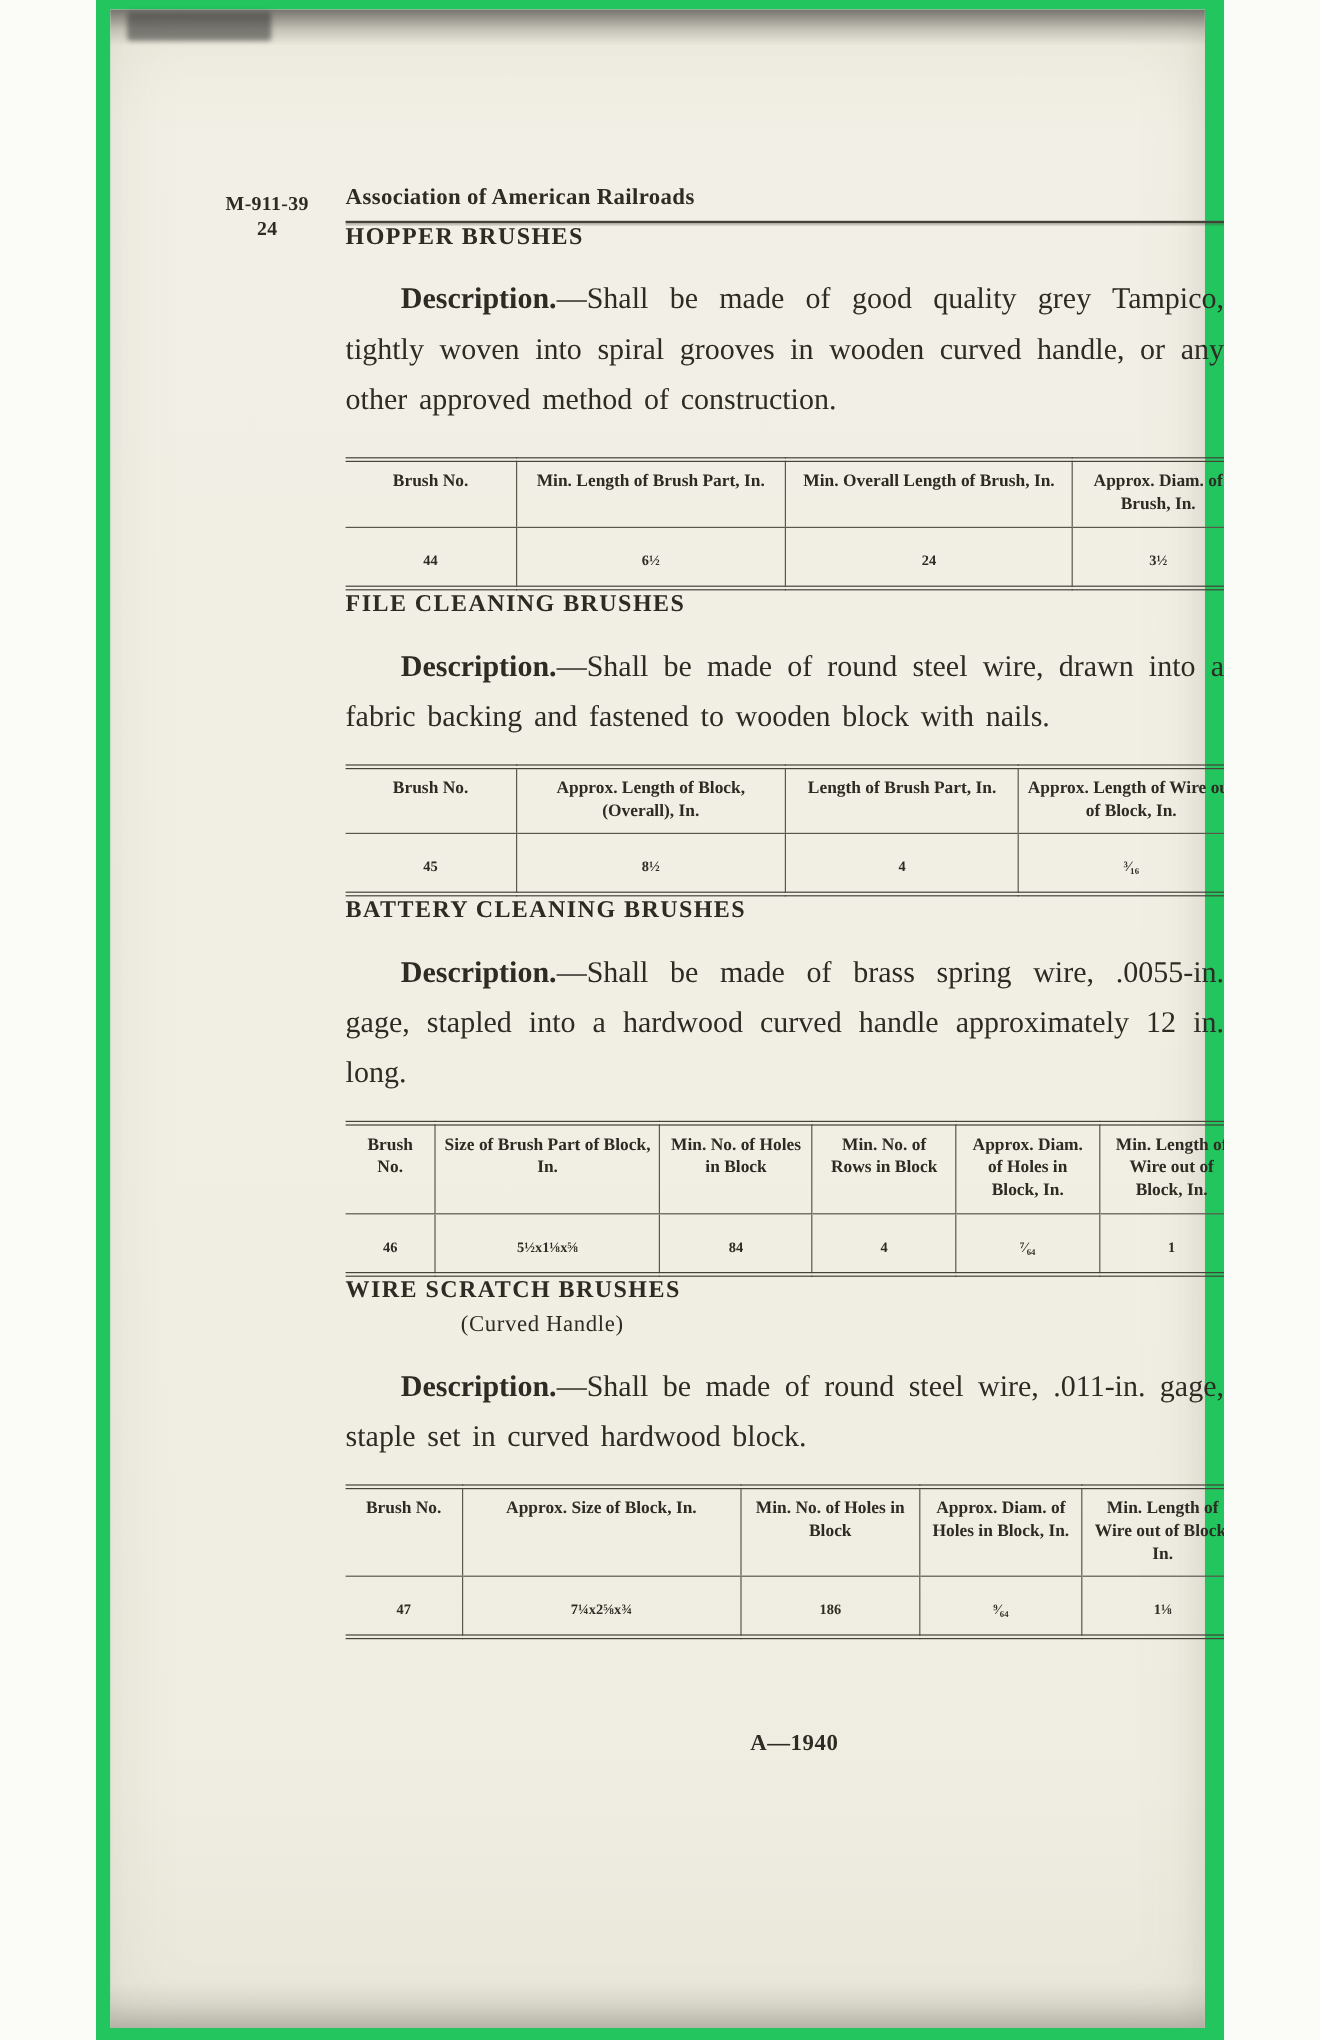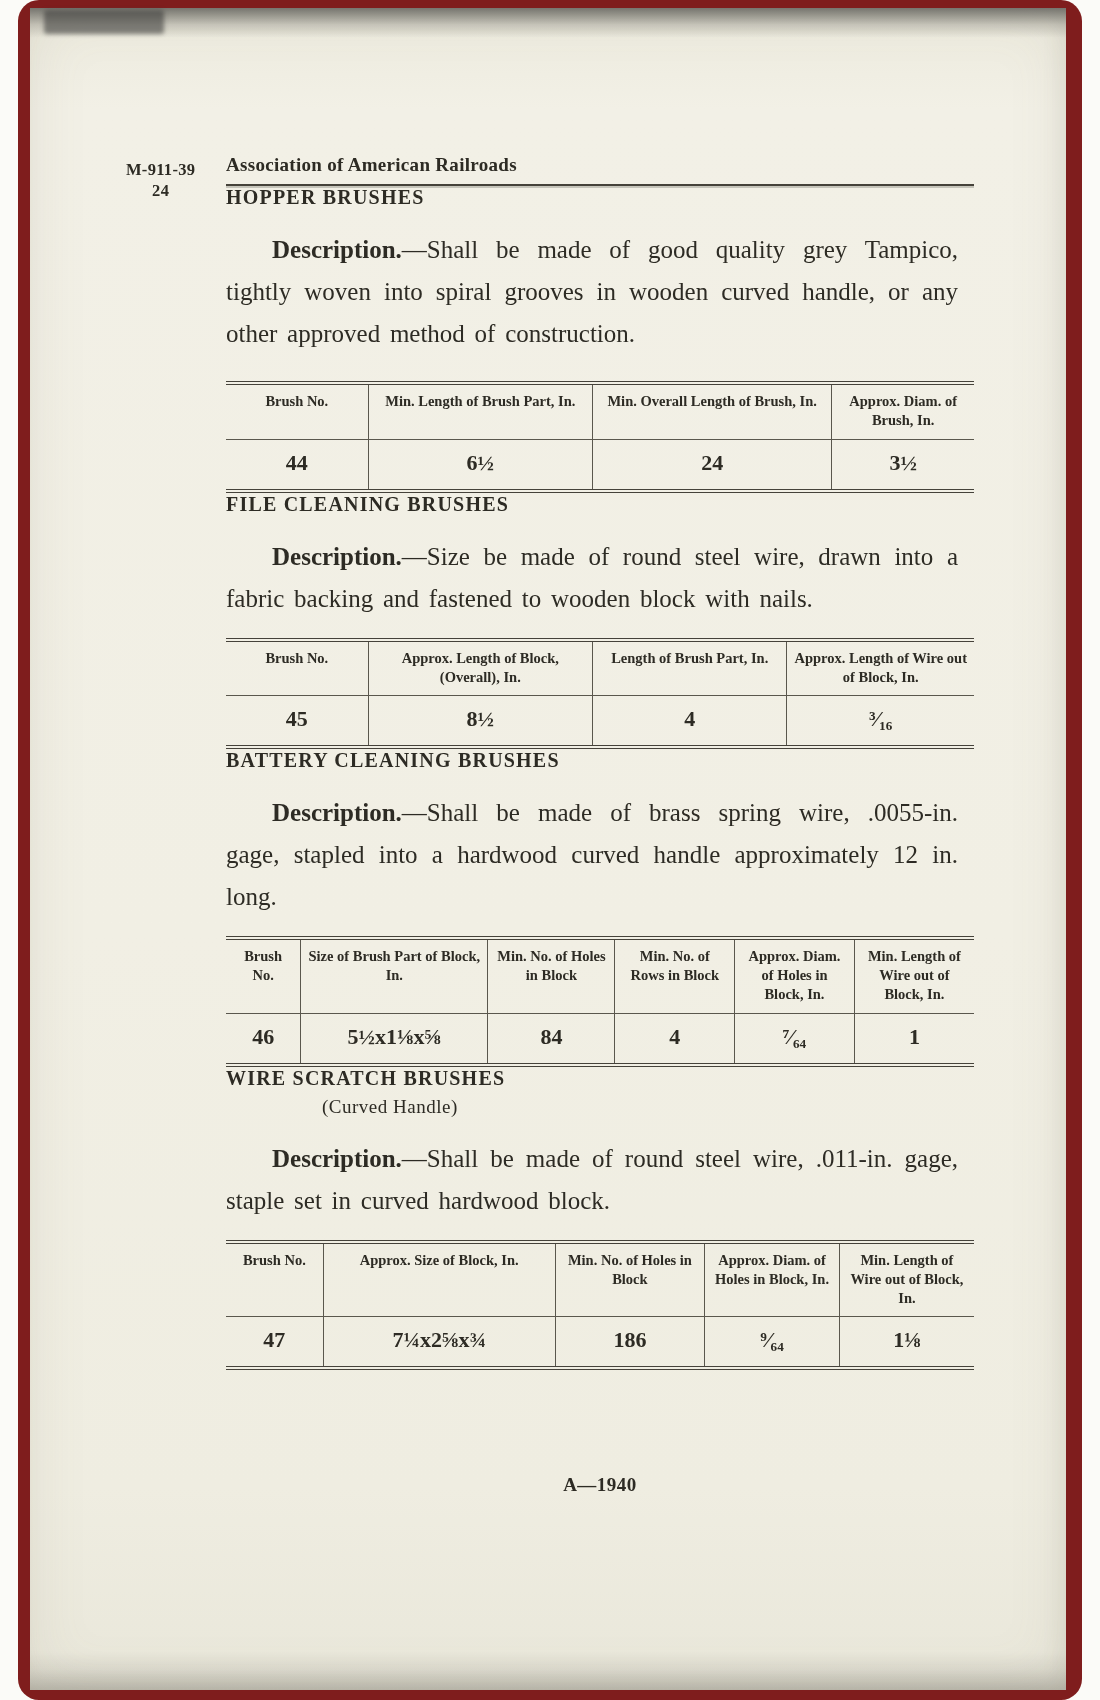"M-911-39" .stage { background: #7f1d1d -> #22c55e; border-radius: 21px -> none; width: 1064px -> 940px }
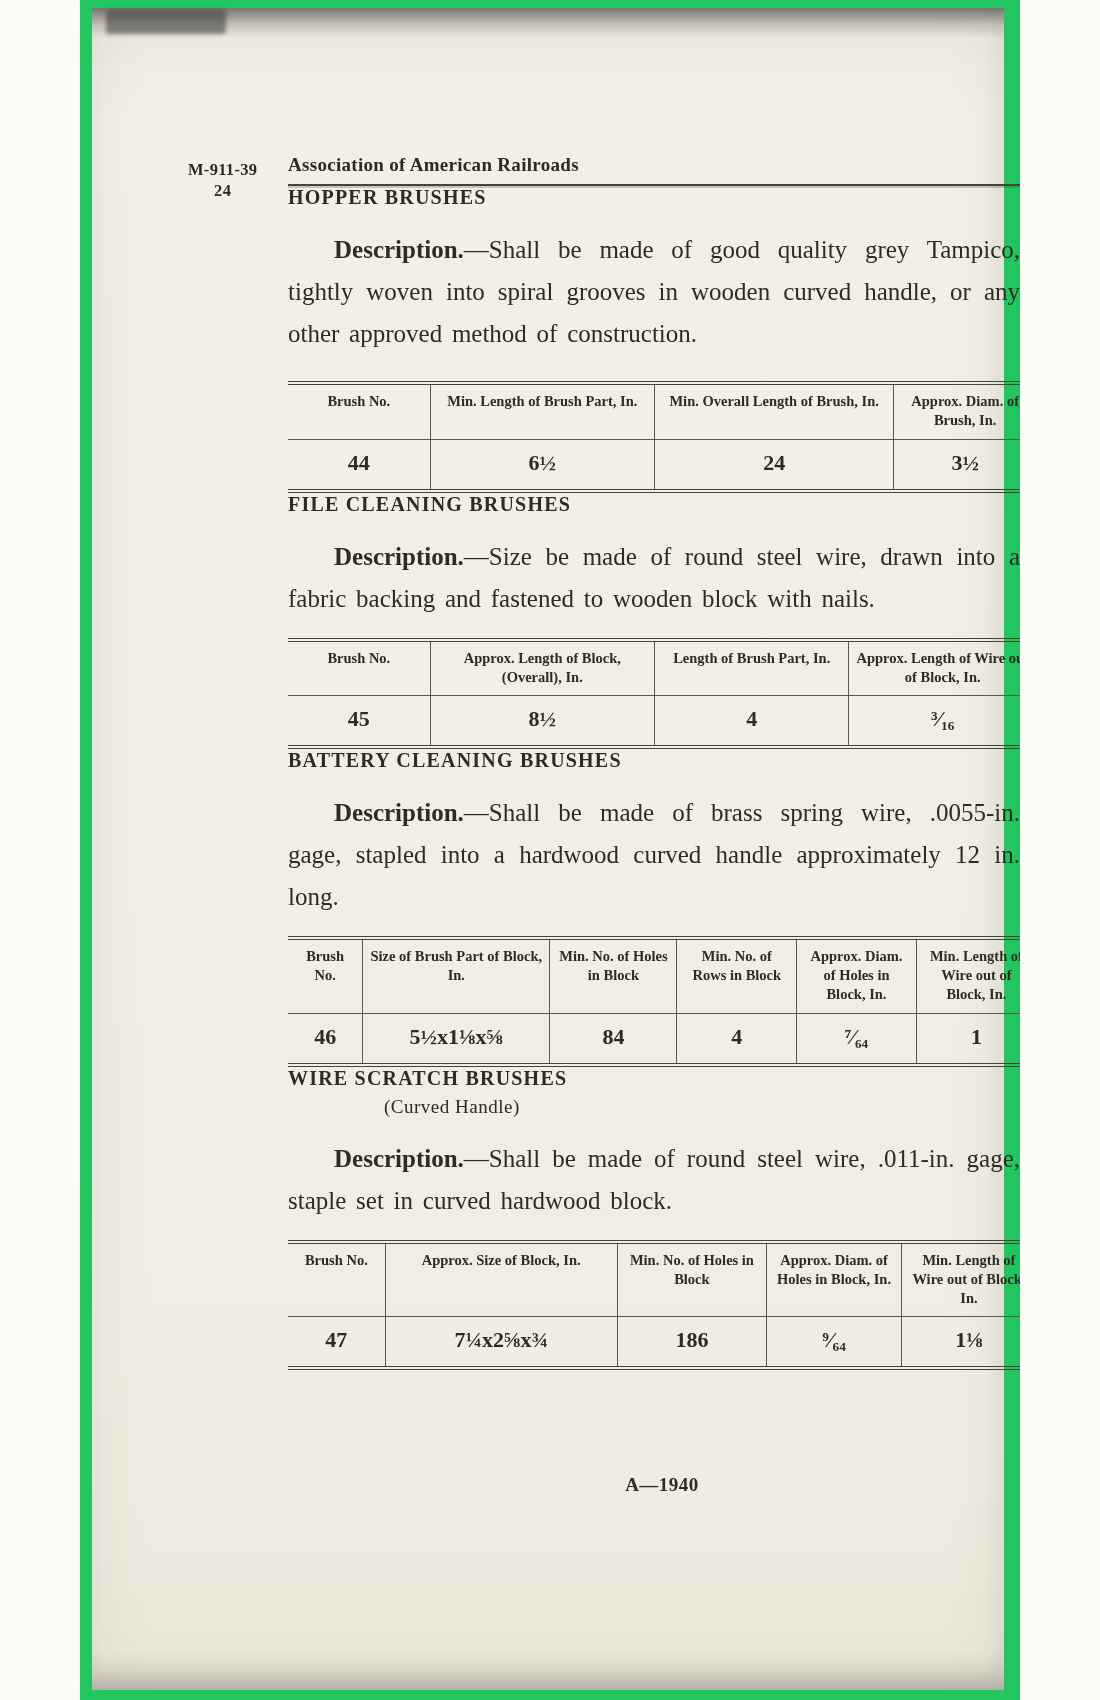"44" .spec-table tbody td { font-size: 22px -> 12px; padding: 10px 6px 13px -> 20px 6px 13px }
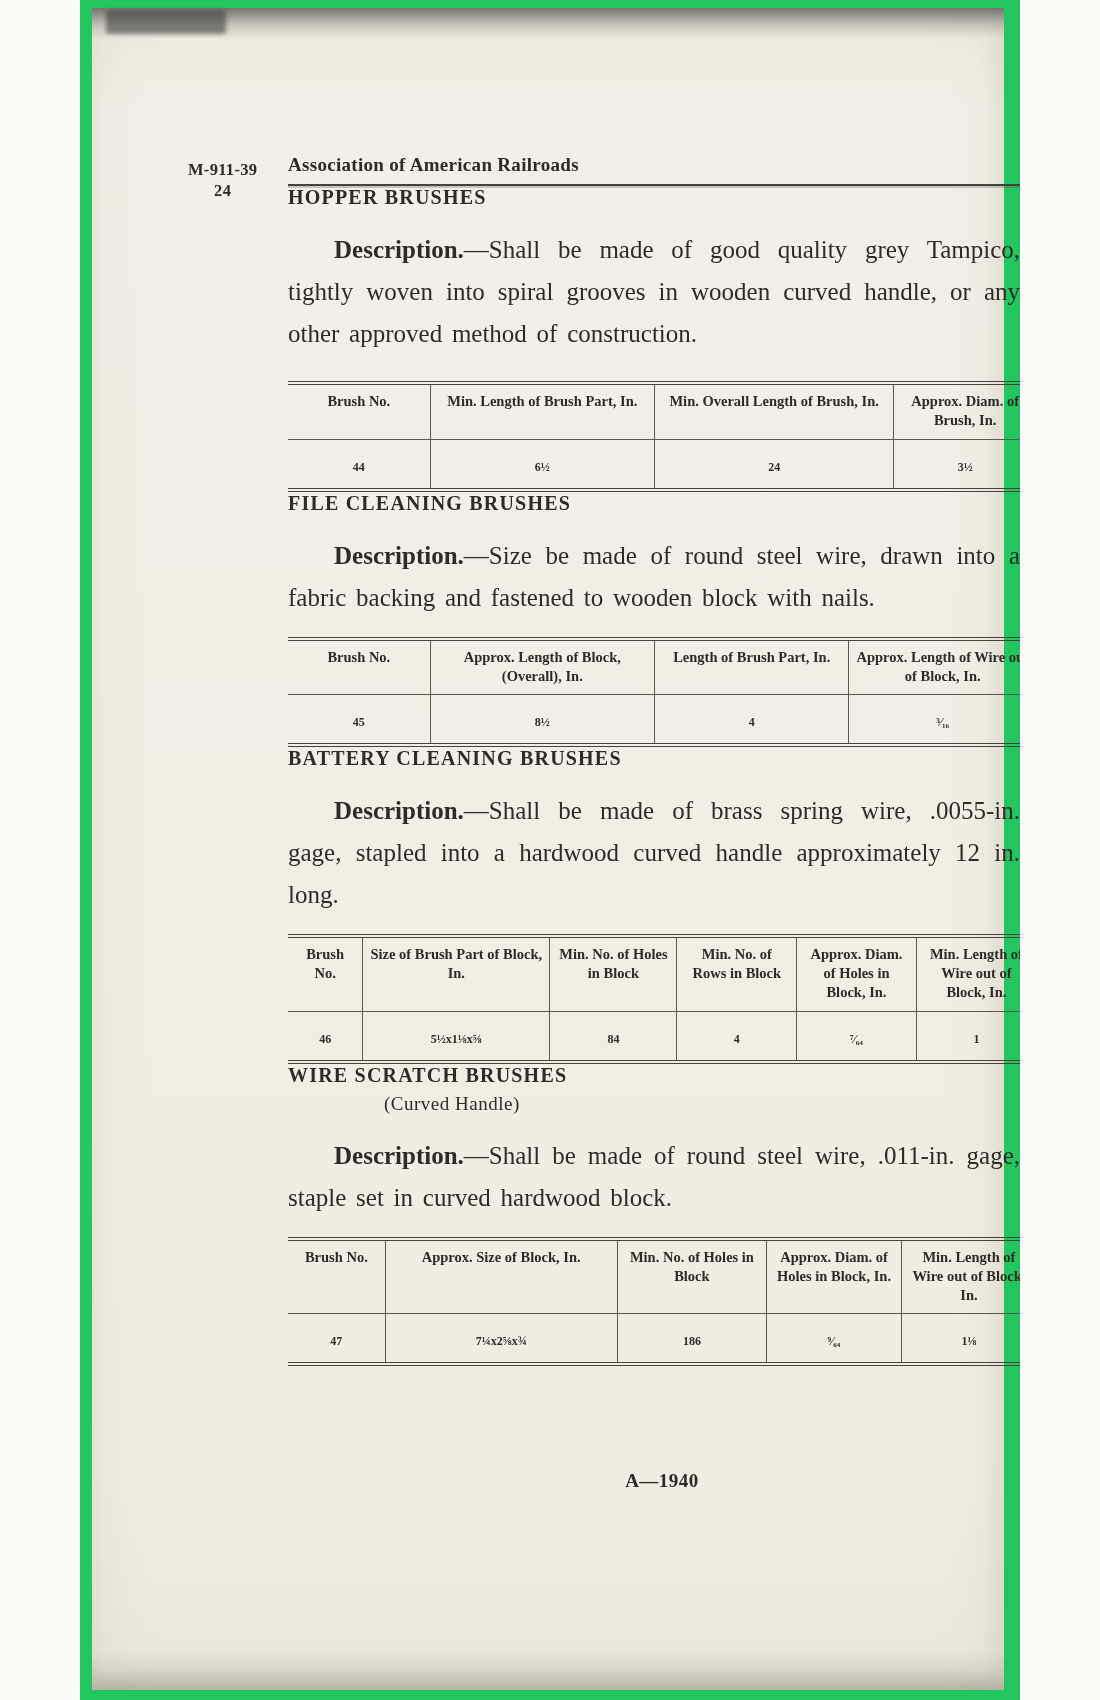"—Size be made of round" span { text: Size -> Shall }
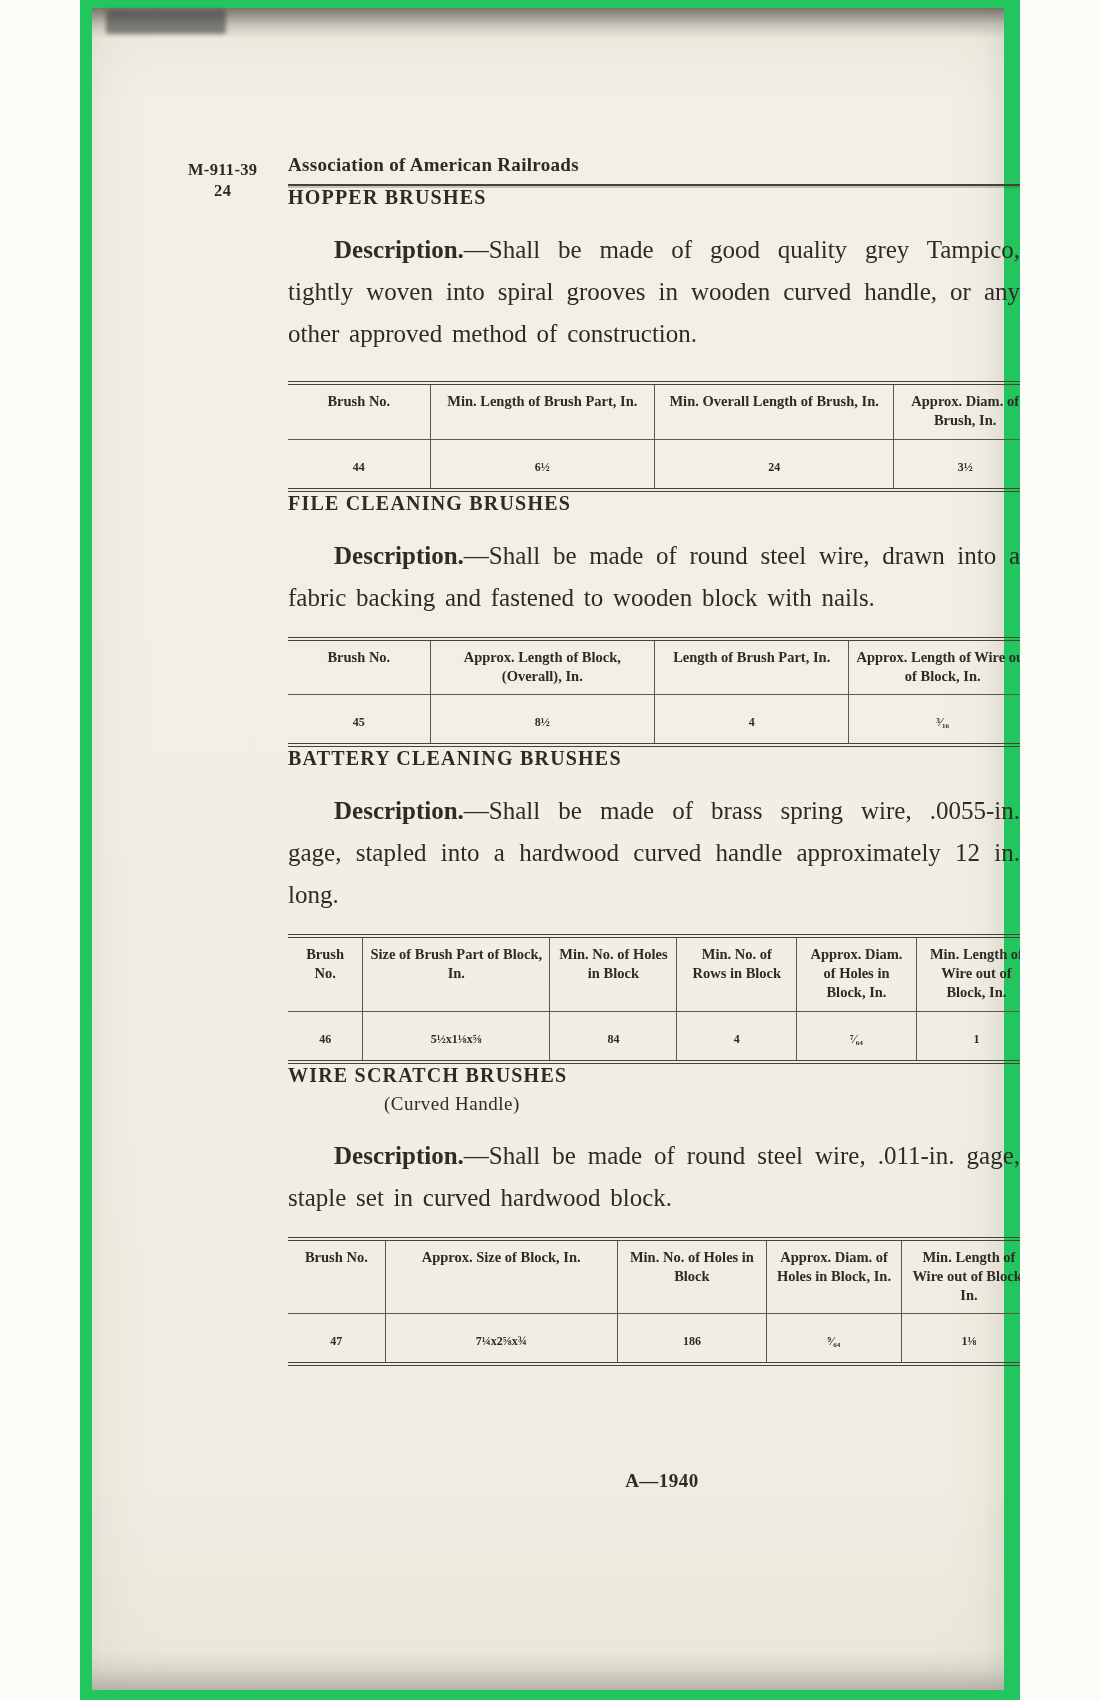"A—1940" .footer { margin-top: 104px -> 76px }
